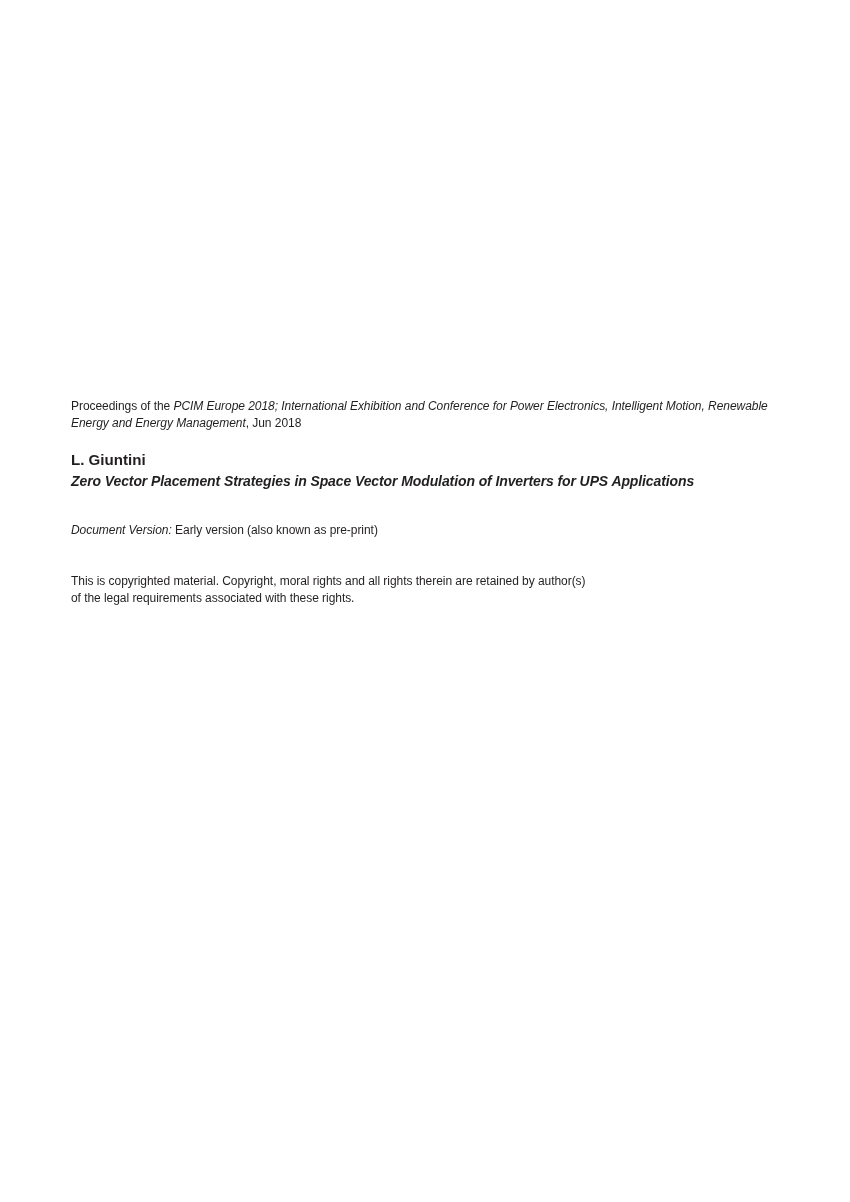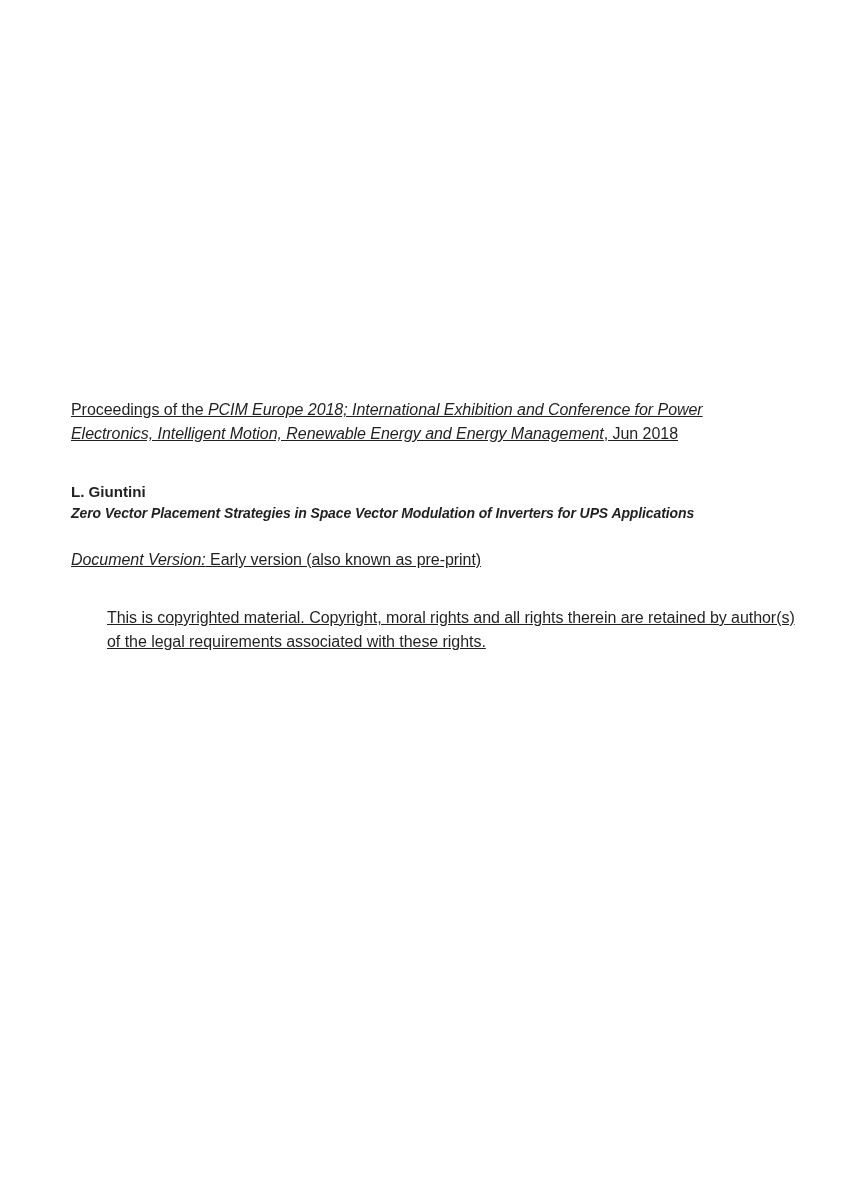"Proceedings of the PCIM Europe" .para { font-size: 16px -> 12px; line-height: 24px -> 17px; text-decoration: underline -> none }
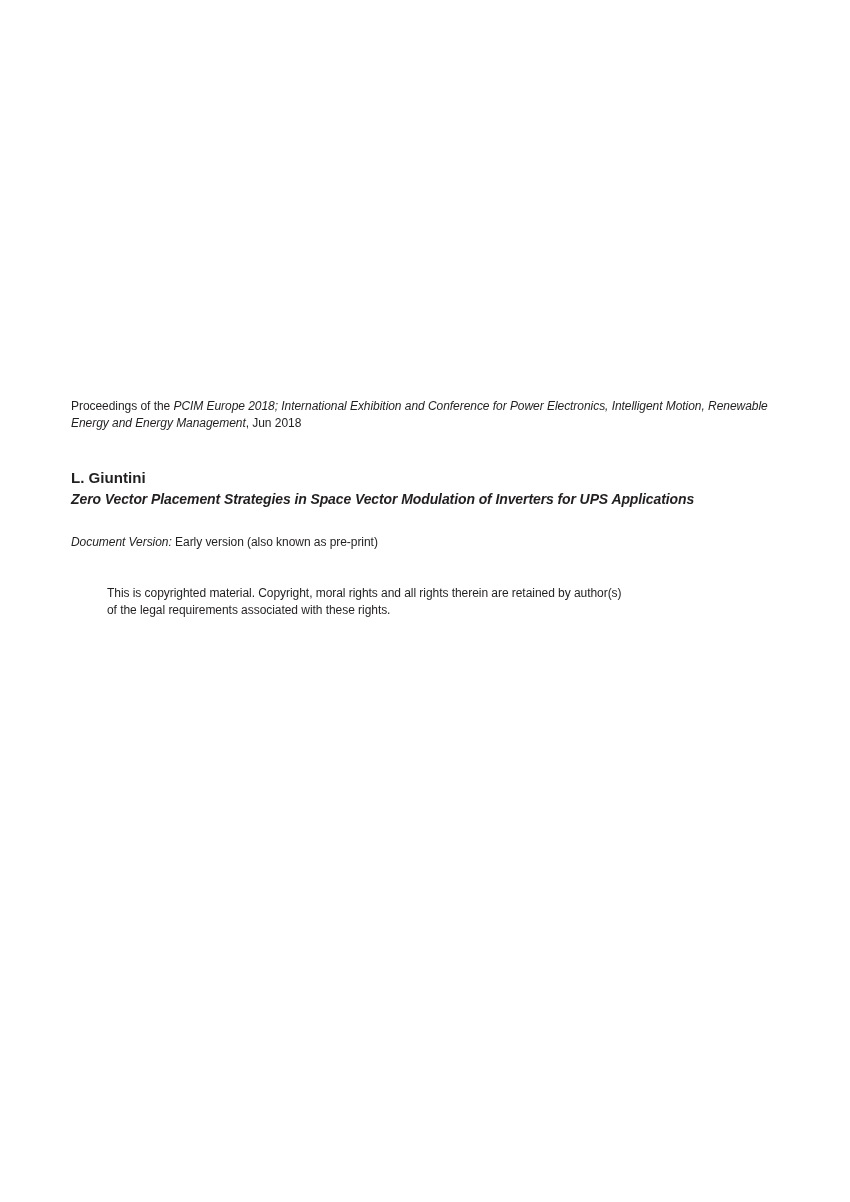"L. Giuntini" .block-authortitle { margin-top: 35px -> 17px }
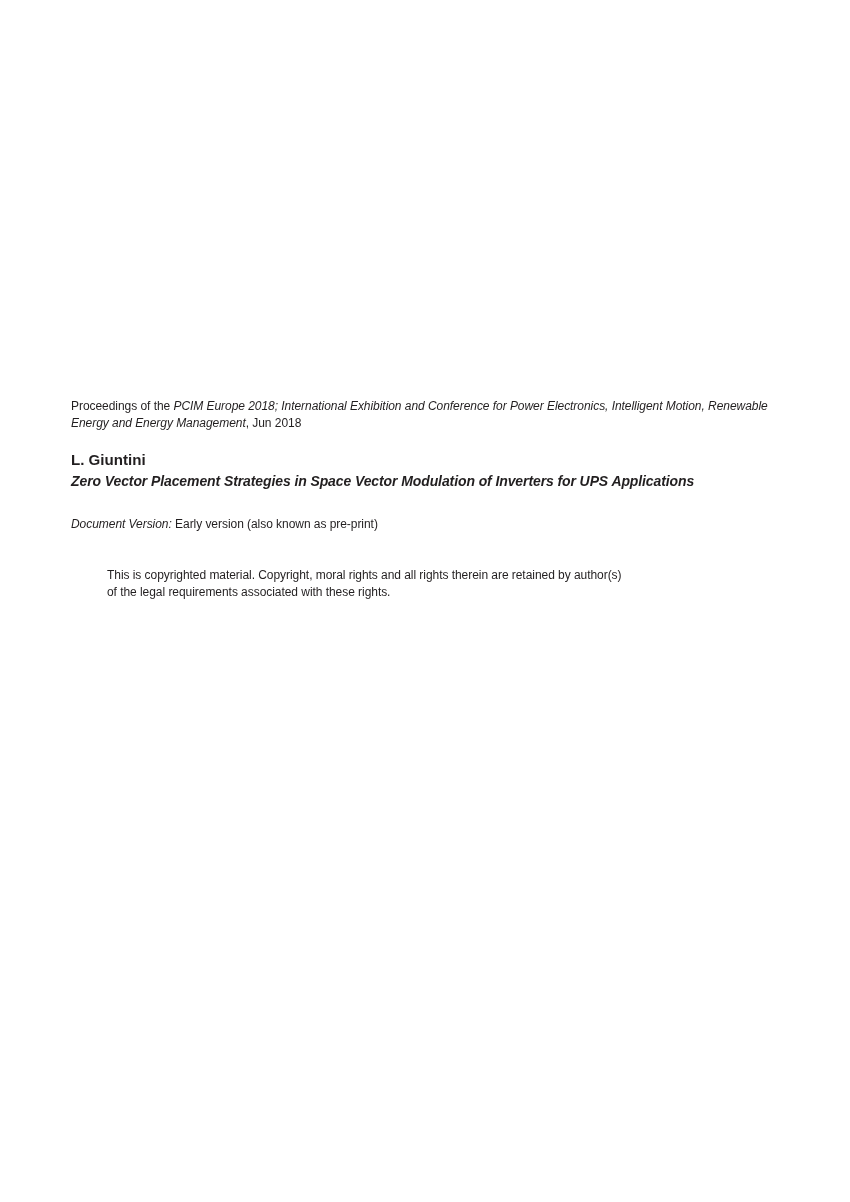"Document Version: Early version (also" .block-version { margin-top: 24px -> 30px }
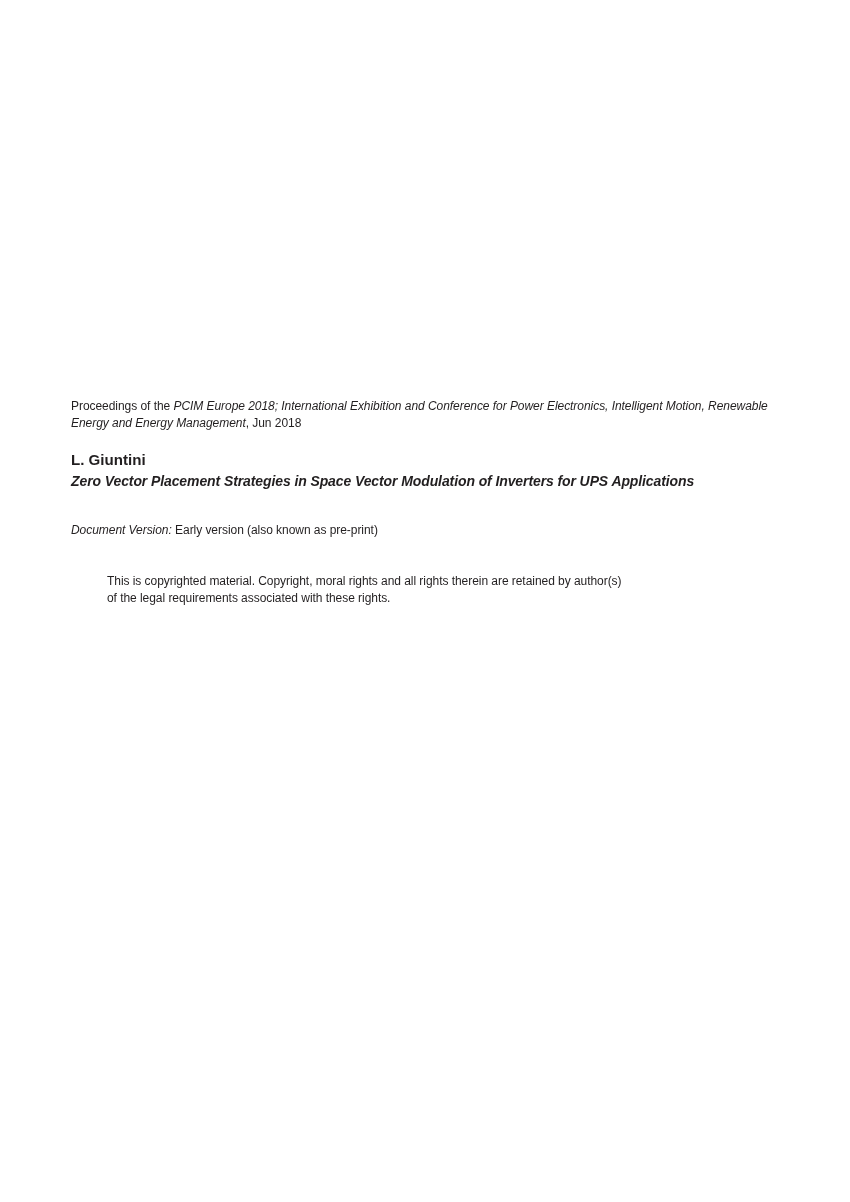"This is copyrighted material. Copyright," .block-rights { margin-left: 36px -> none }
